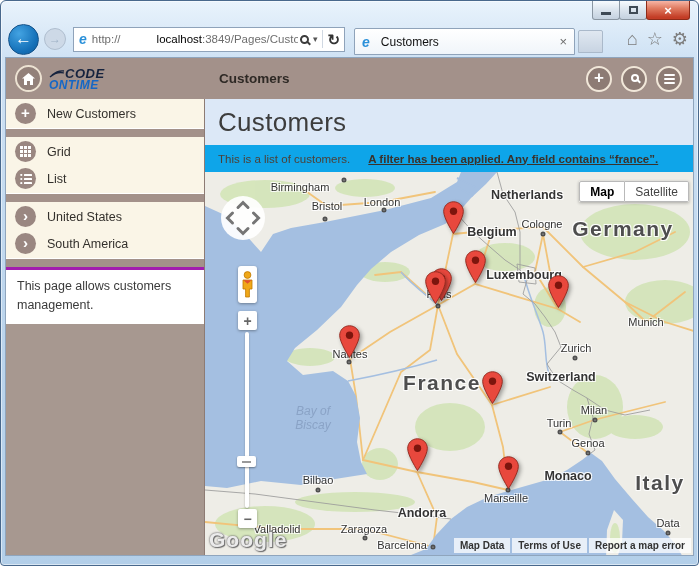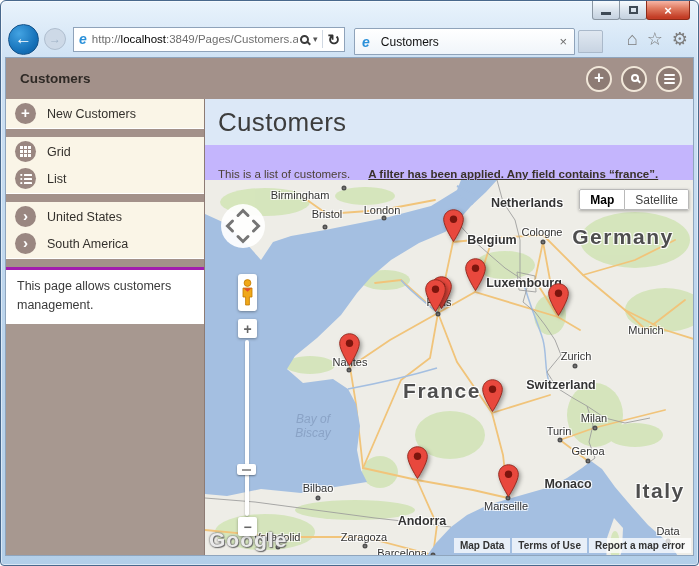"localhost" .url .host { margin-left: none -> 36px }
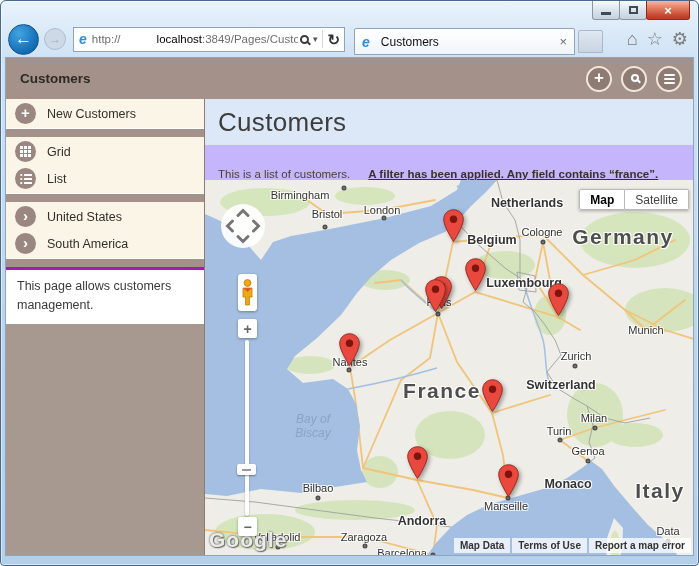"CODE" div.logo-area { html: none -> <div> <div> <svg> <path></path> </svg> </div> <div> <div><svg> <path></path> </svg><span>CODE</span></div> <div>ONTIME</div> </div> </div> }
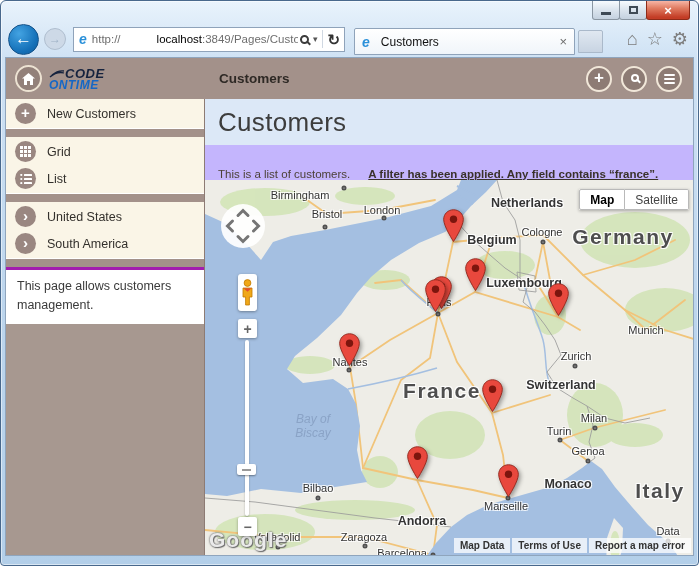"This is a list of" .status-band { align-items: flex-end -> center; background: #c4b5fd -> #0ea5e9; height: 35px -> 27px }
